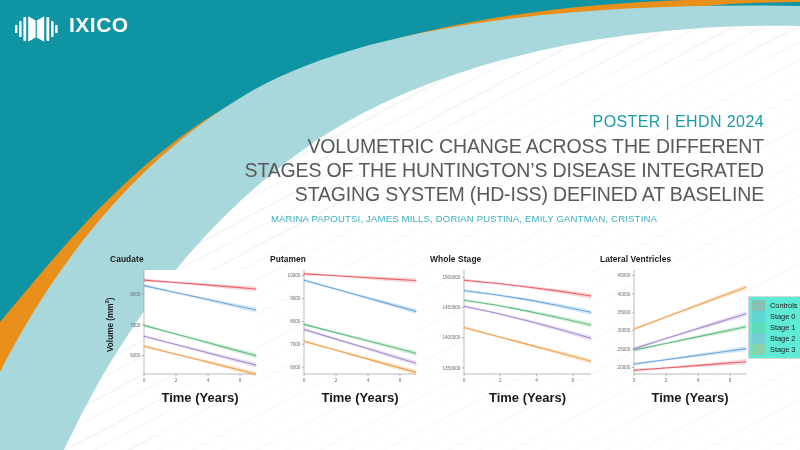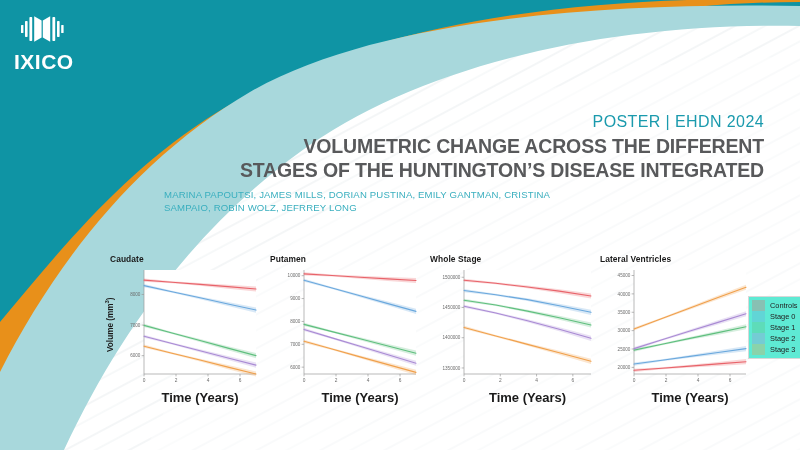"IXICO" .logo { align-items: center -> flex-start; flex-direction: column -> none }
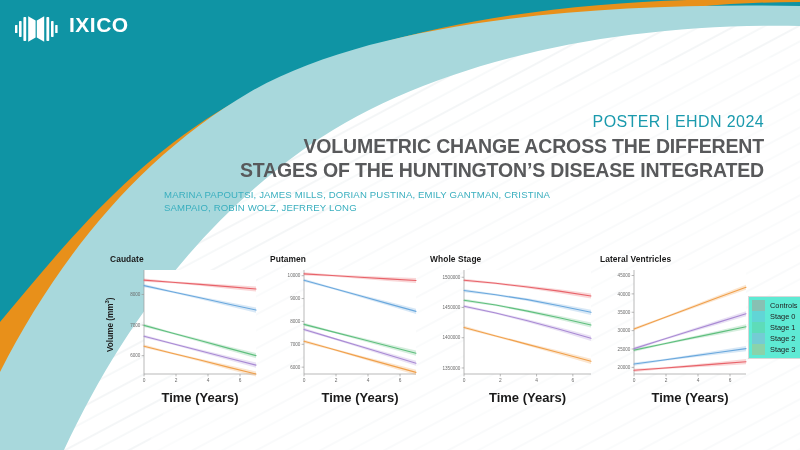"VOLUMETRIC CHANGE ACROSS THE DIFFERENT" .title { font-weight: bold -> normal }
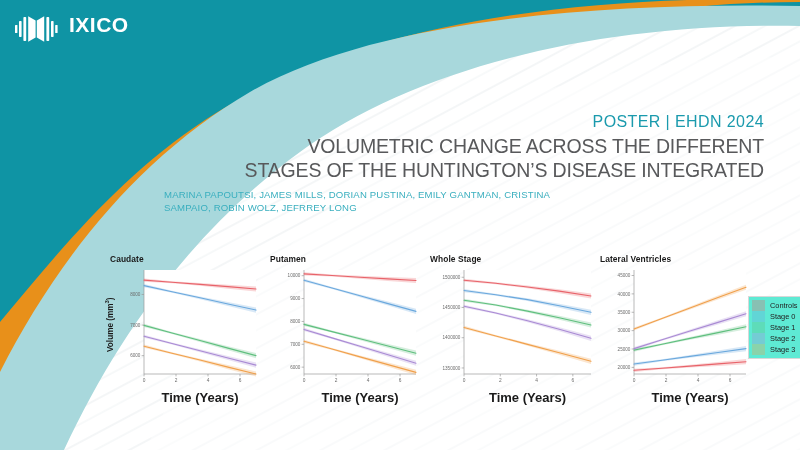"STAGING SYSTEM (HD-ISS) DEFINED AT" span.tl { html: none -> <span>STAGING SYSTEM (HD-ISS) DEFINED AT BASELINE</span> }
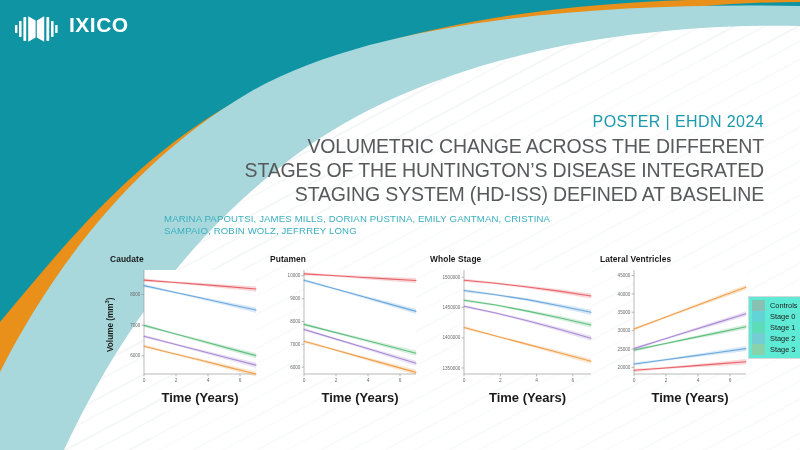"MARINA PAPOUTSI, JAMES MILLS, DORIAN" .authors { text-align: left -> center }
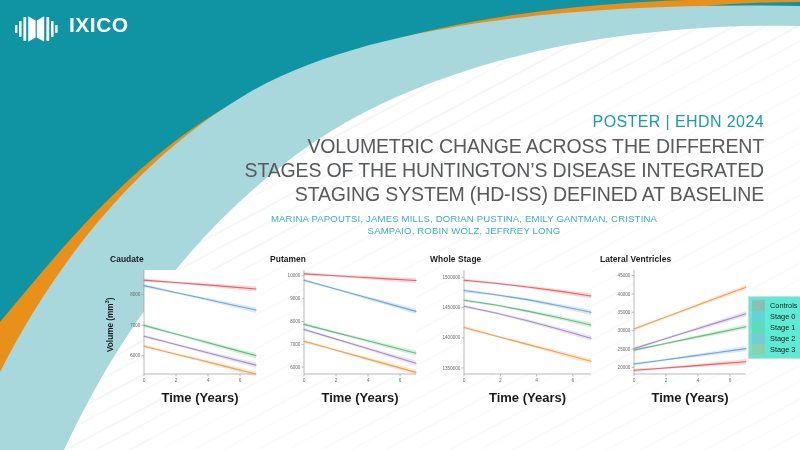"SAMPAIO, ROBIN WOLZ, JEFRREY LONG" span.al { html: <span>SAMPAIO, ROBIN WOLZ, JEFRREY LONG</span> -> none }
